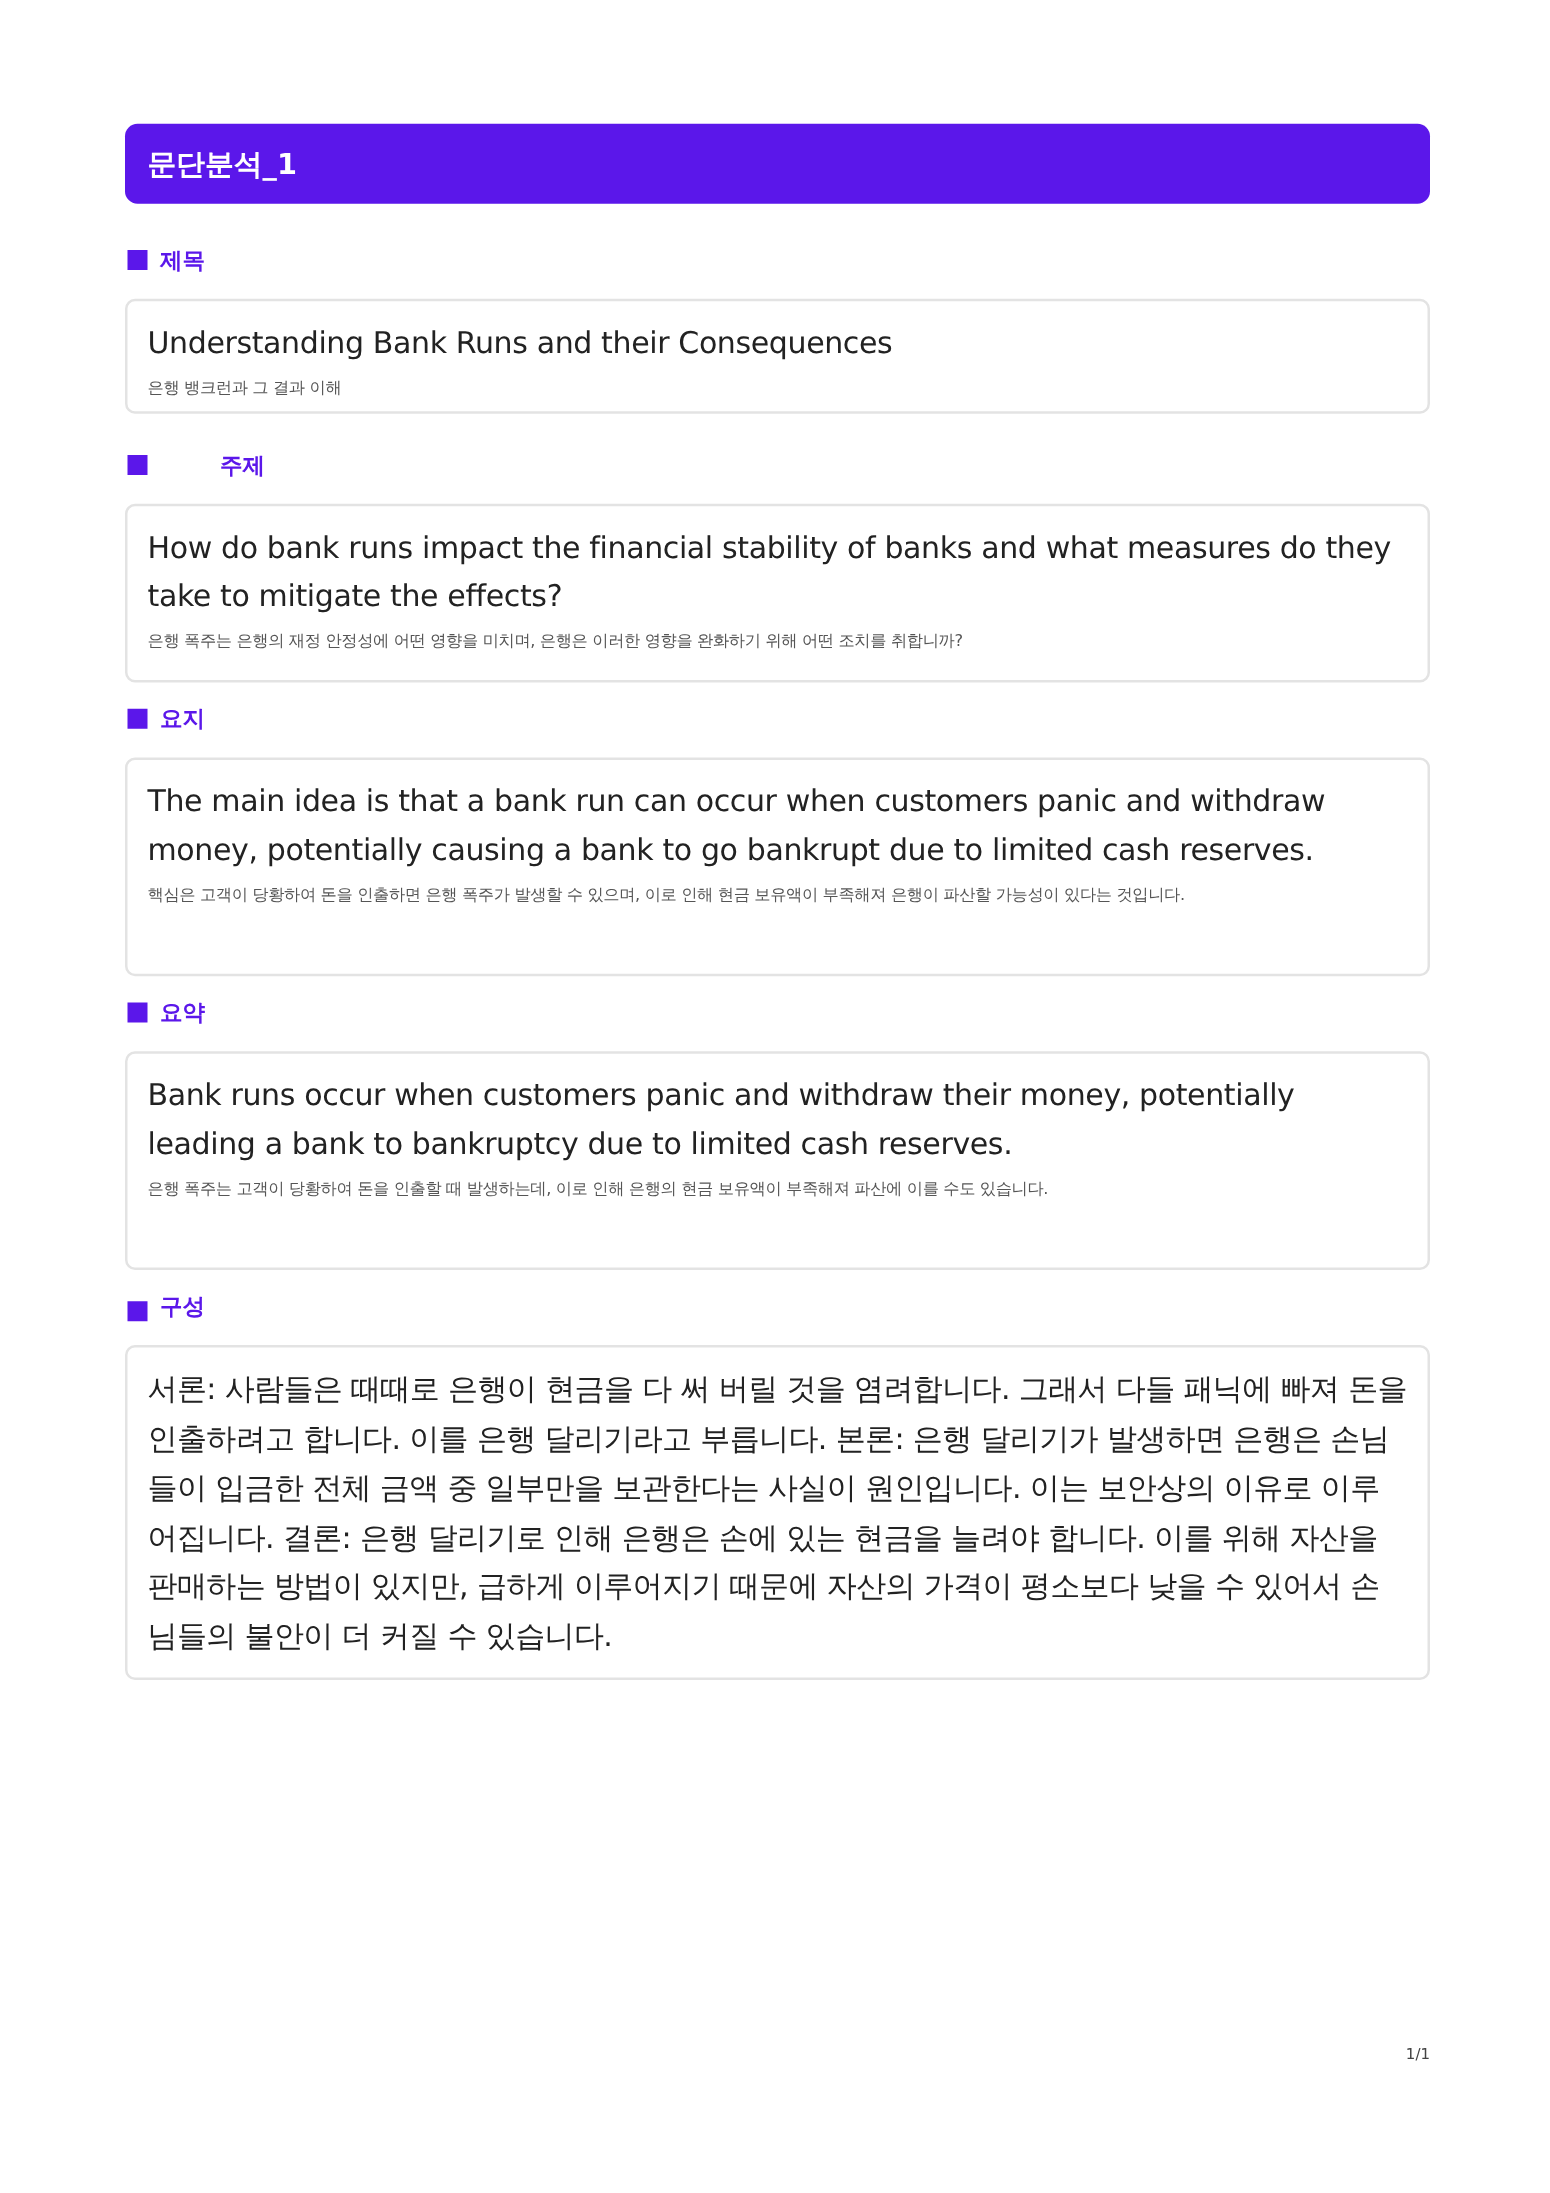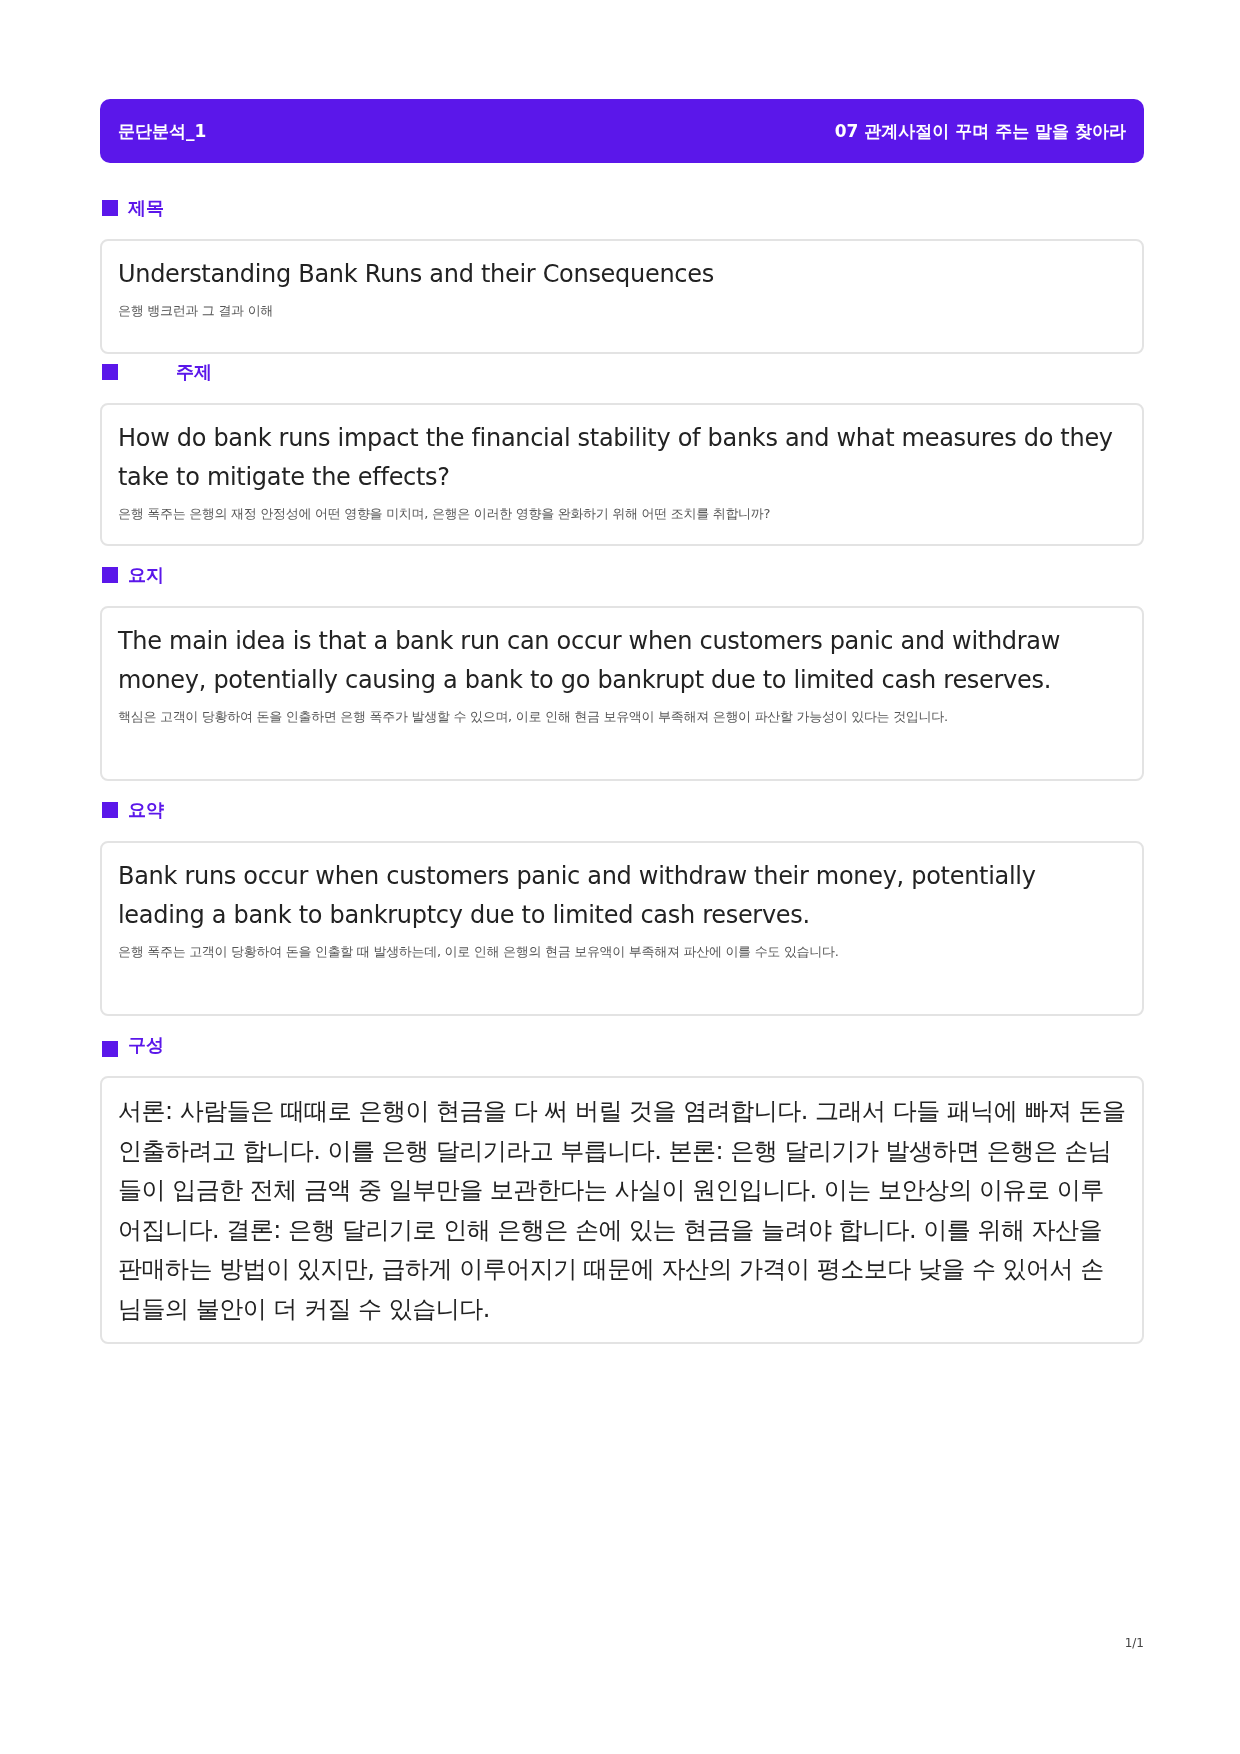"문단분석_1" .header-bar { font-size: 17px -> 23px }
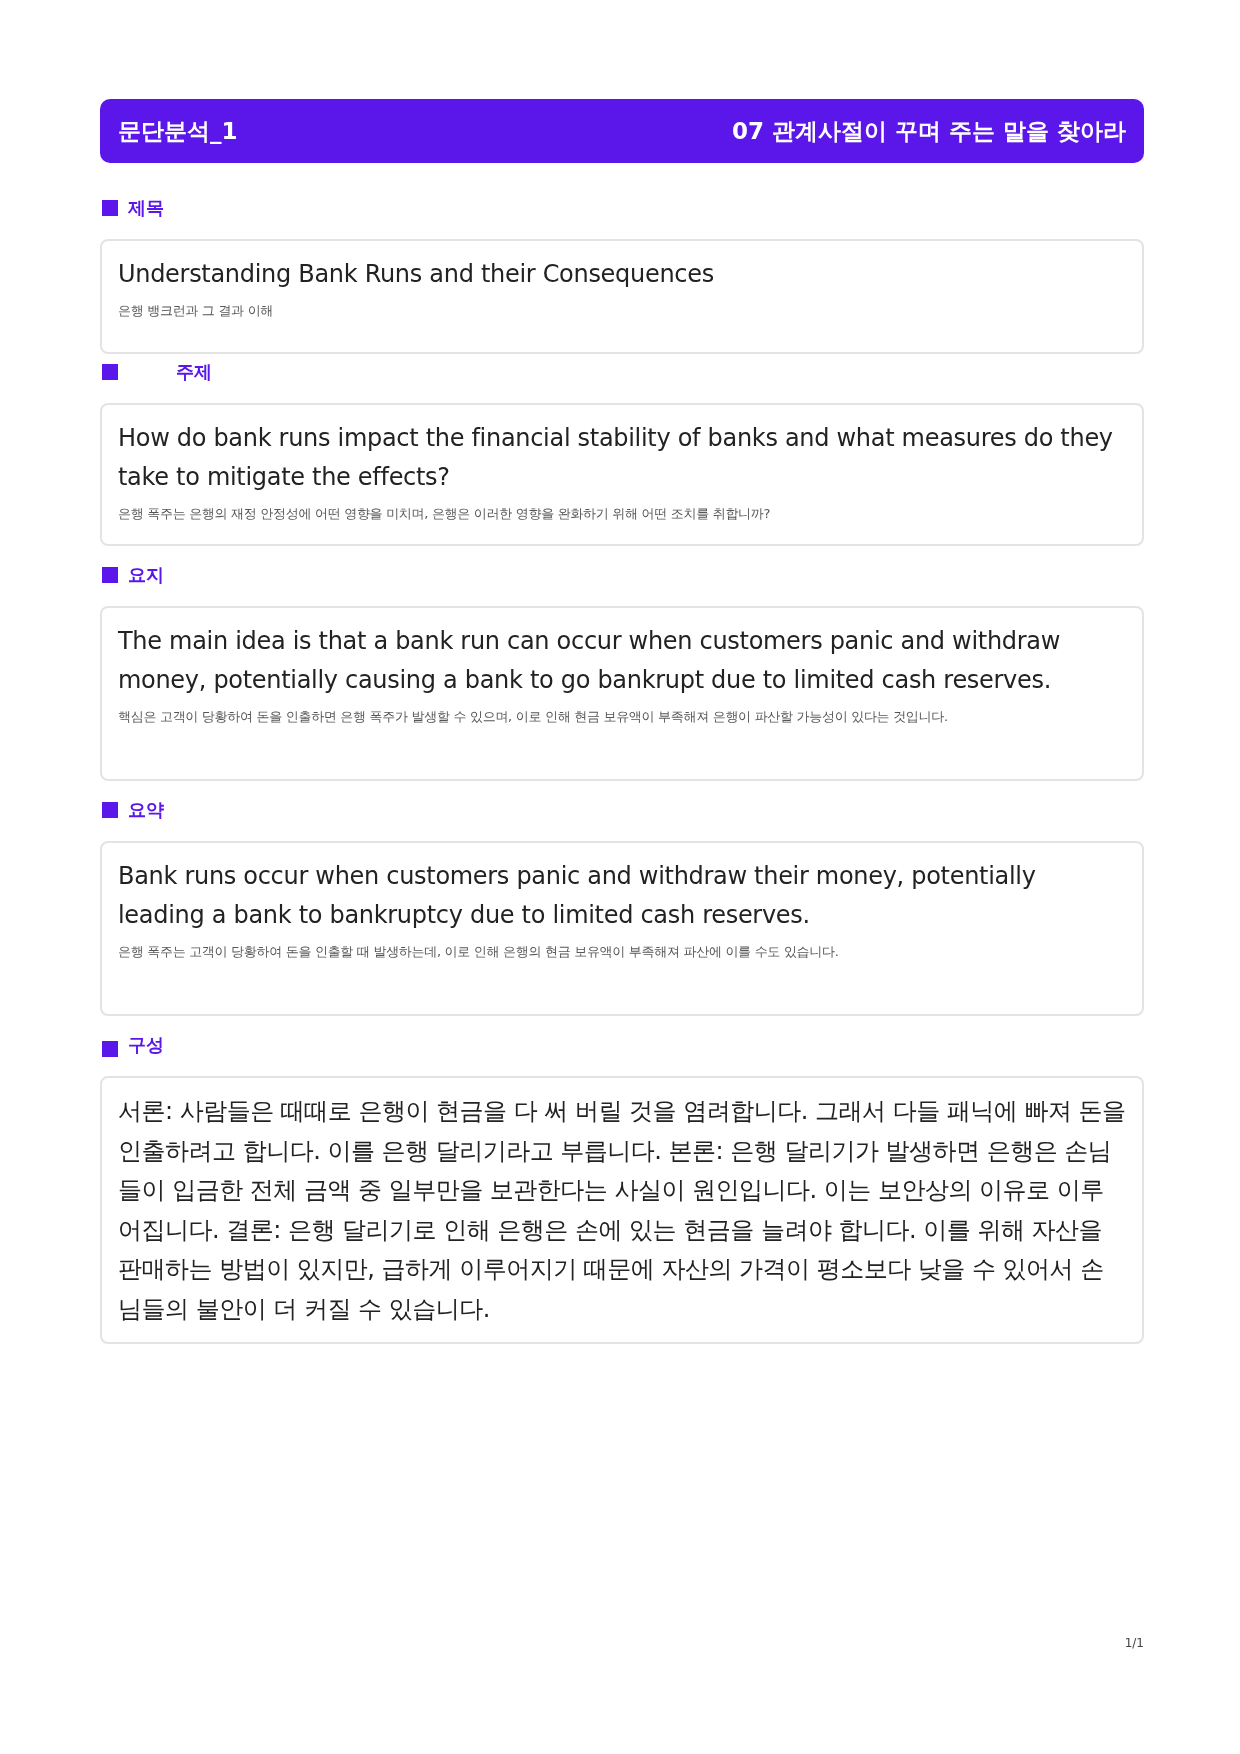"07 관계사절이 꾸며 주는 말을" span { html: <span>07 관계사절이 꾸며 주는 말을 찾아라</span> -> none }
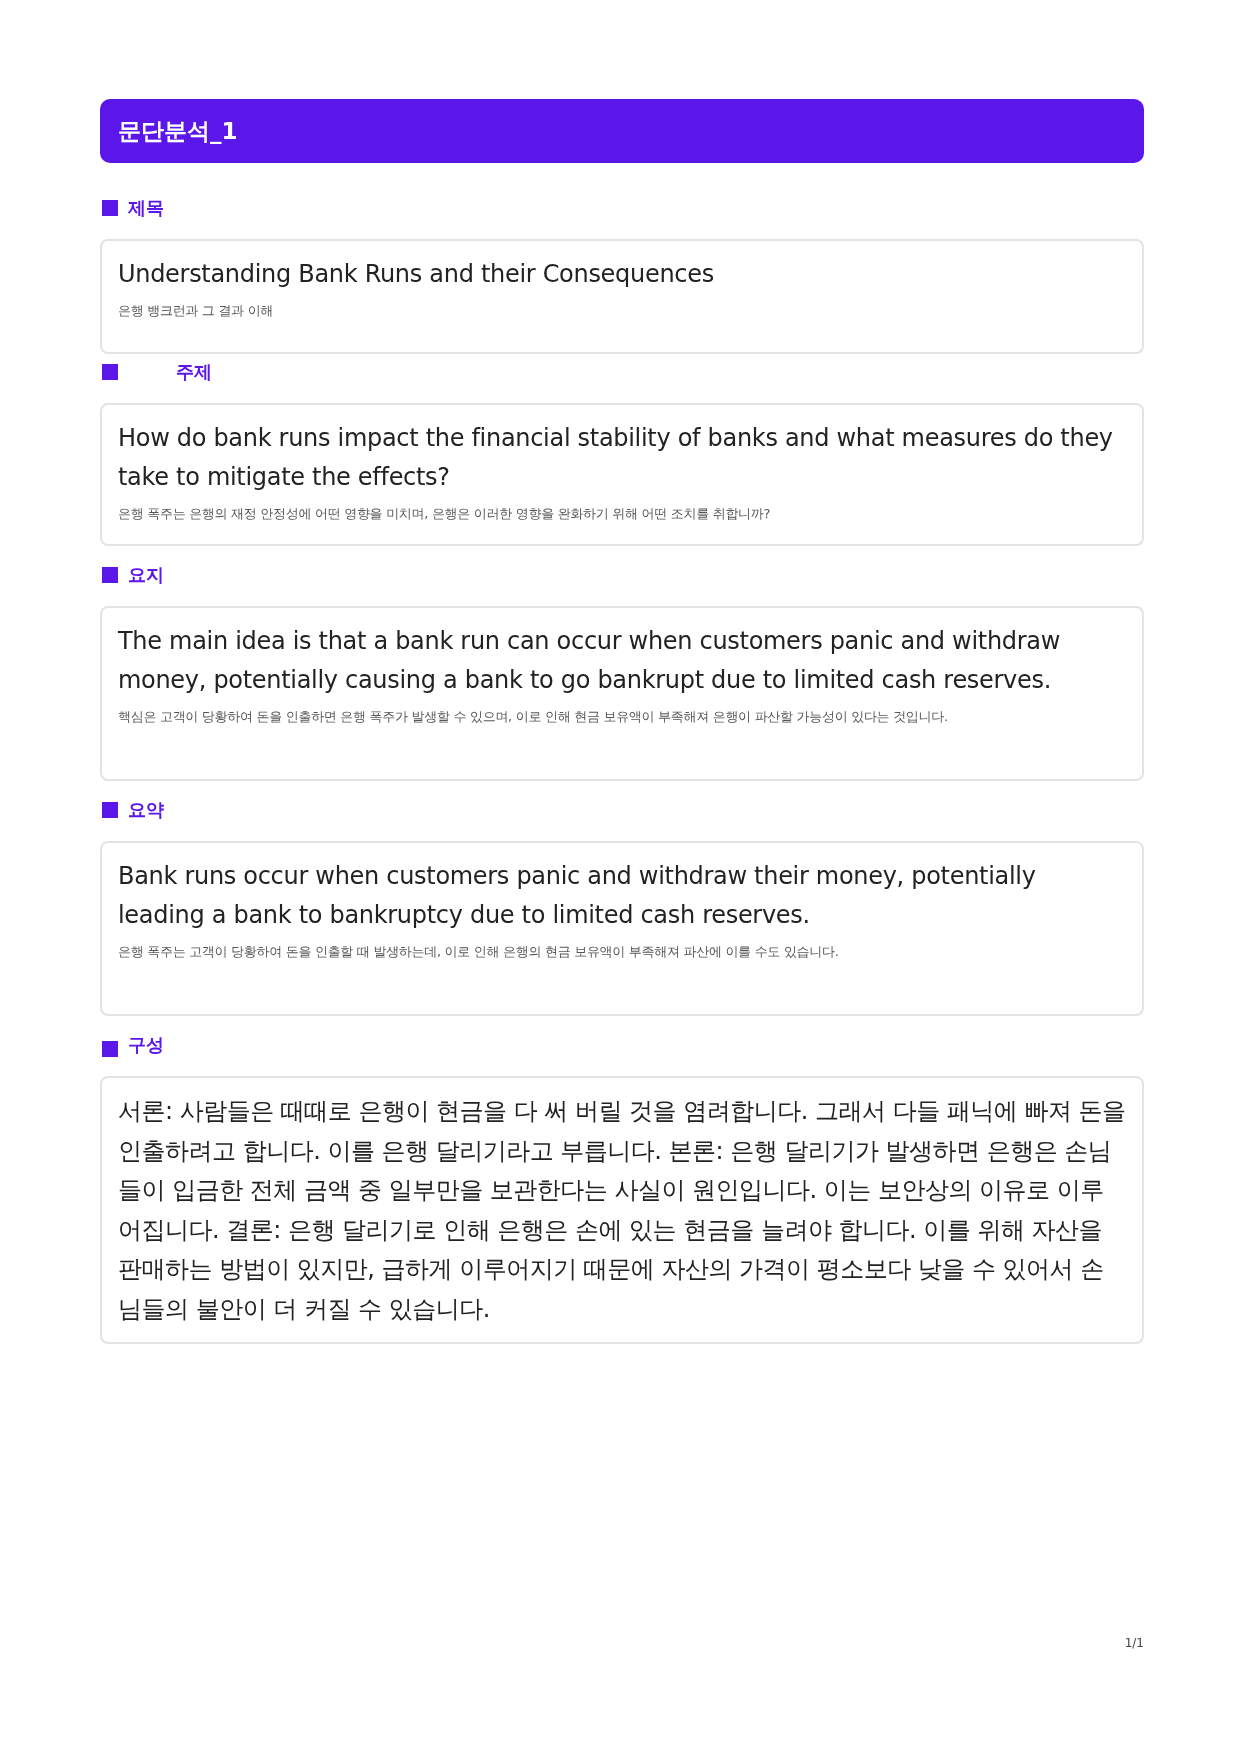"Understanding Bank Runs and their" div.card { height: 115px -> 92px }
